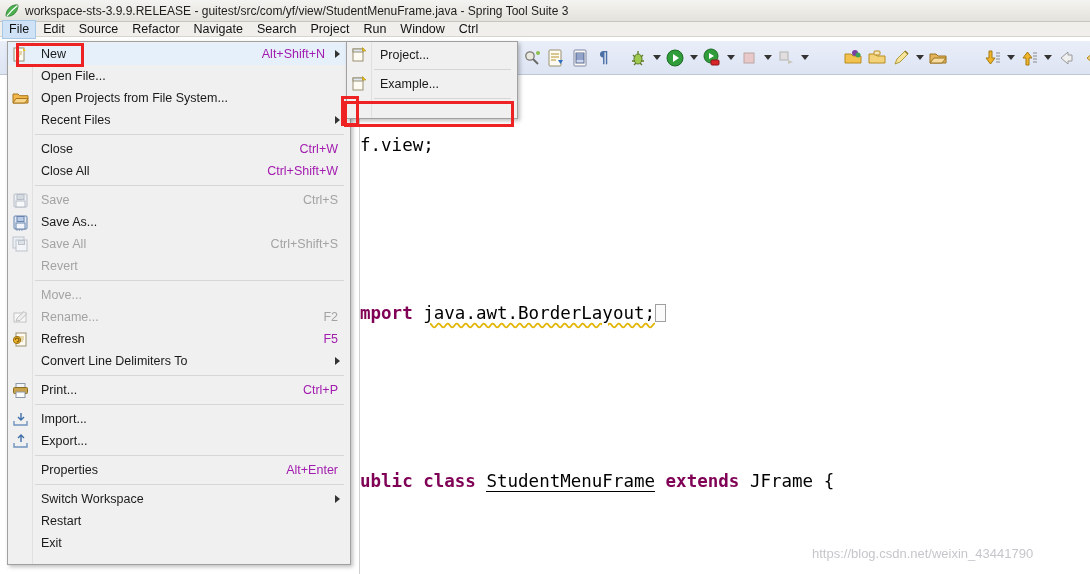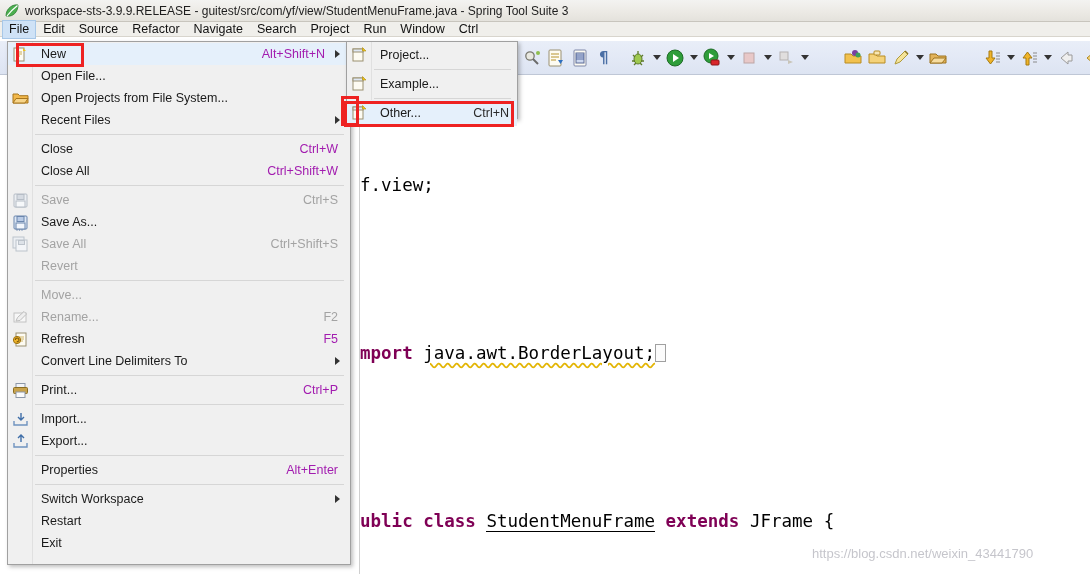"Other..." div.sub-row { html: <div> <span> <svg> <rect></rect> <rect></rect> <path></path> </svg> </span> <span>Other...</span> <span>Ctrl+N</span> </div> -> none }
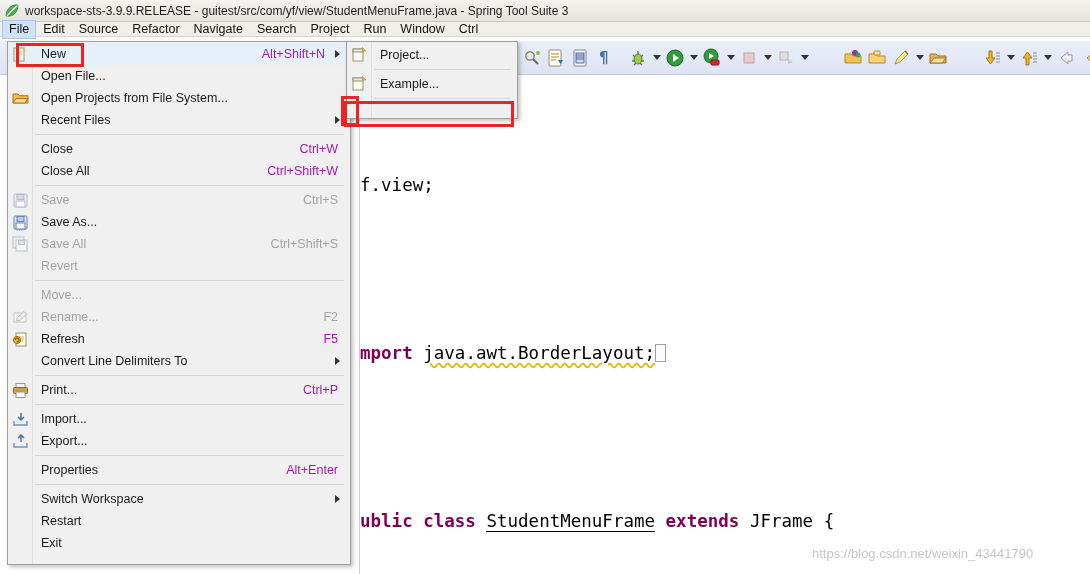"f.view;" .code { margin-top: 40px -> none }
